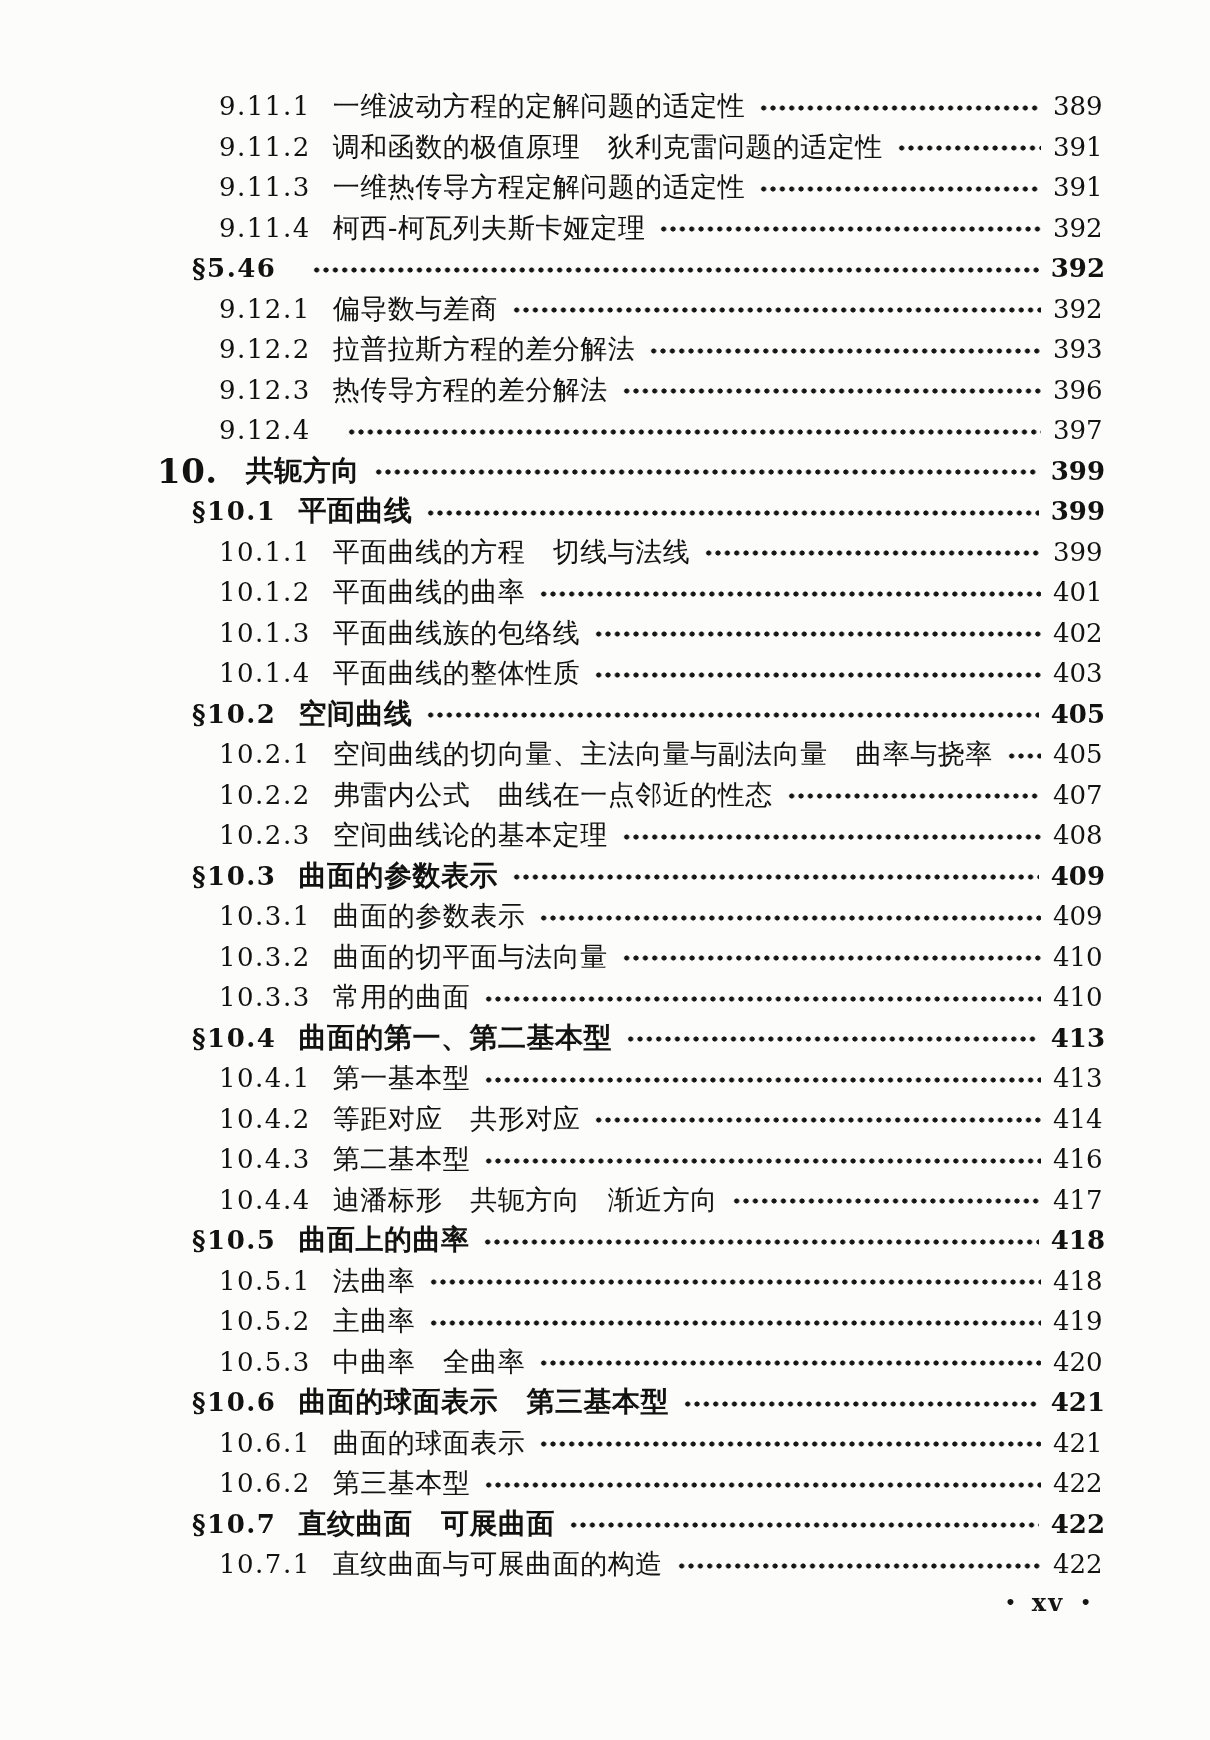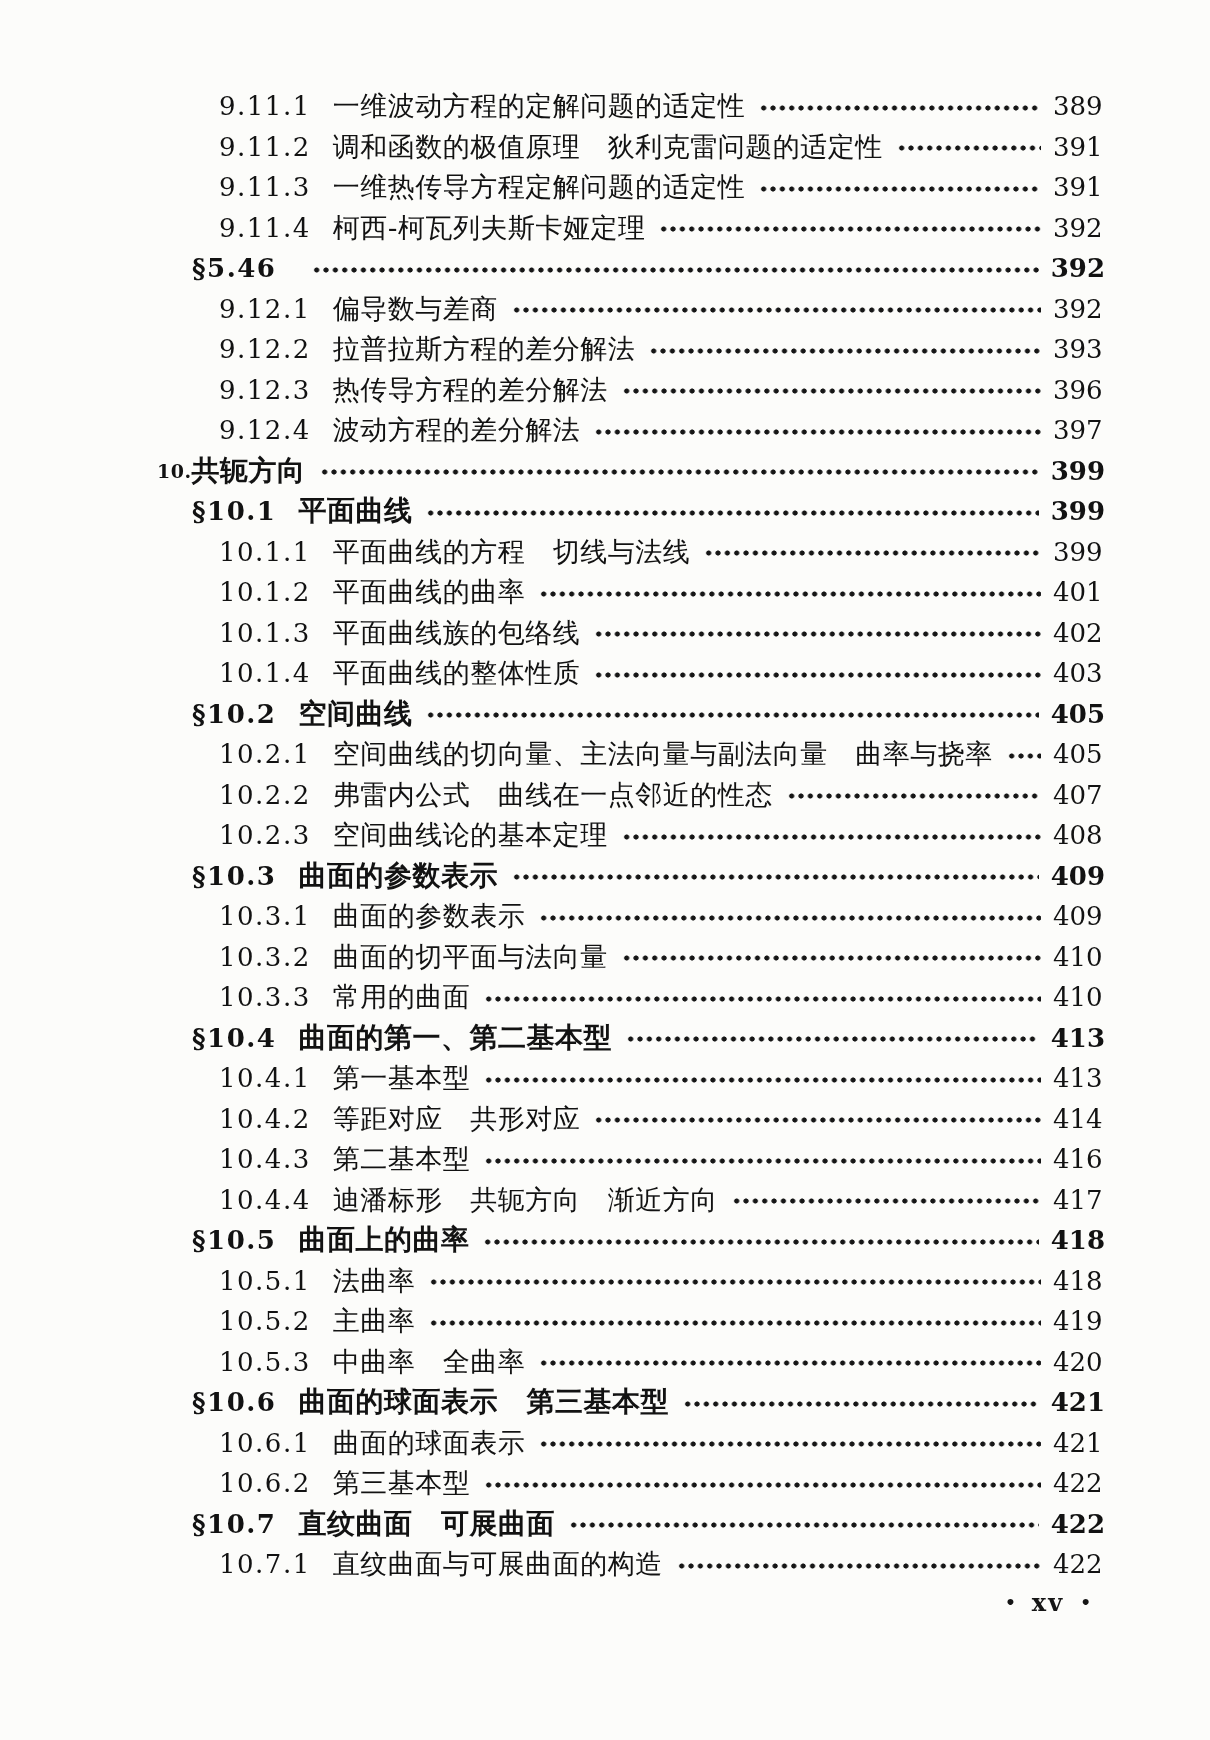"波动方程的差分解法" span.title { html: <span>波动方程的差分解法</span> -> none }
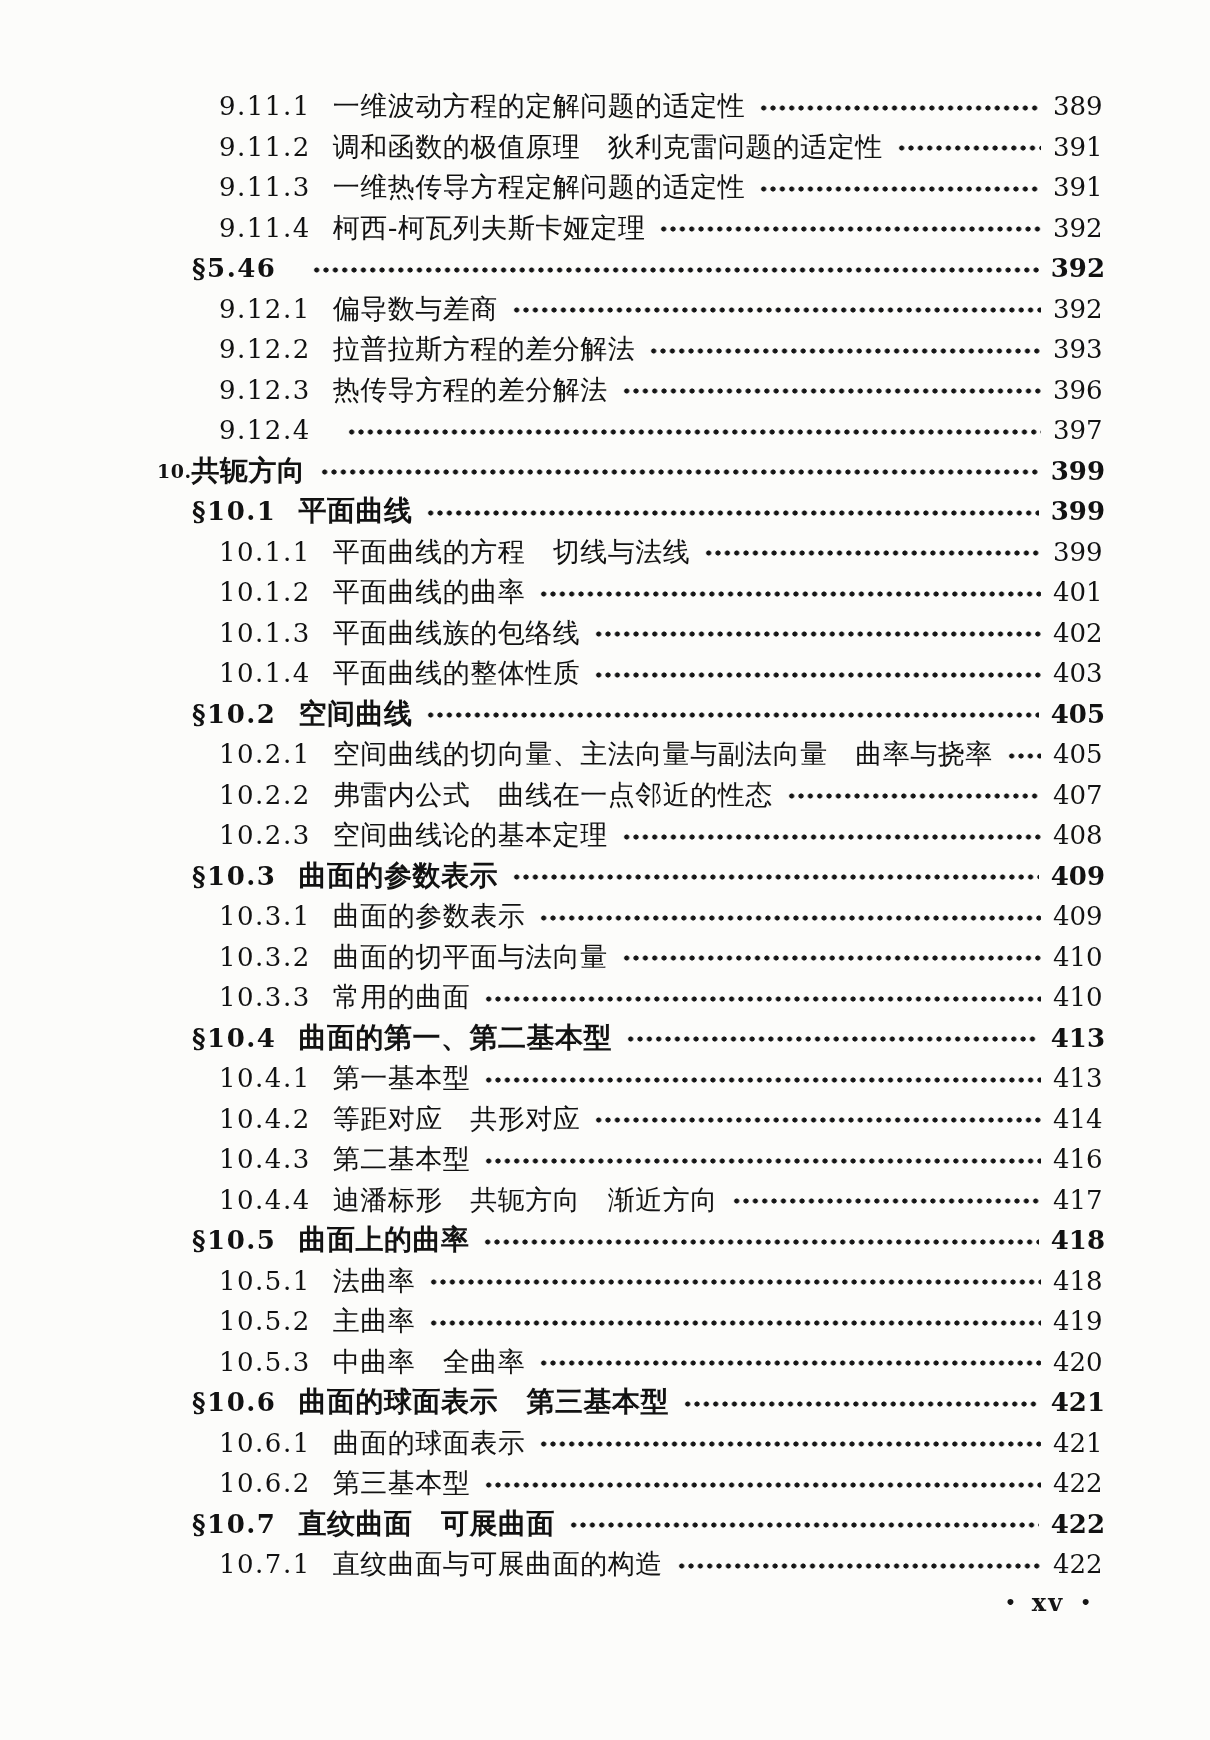"10." .l1 .num { font-size: 19px -> 34px; margin-right: 0 -> 28px }
